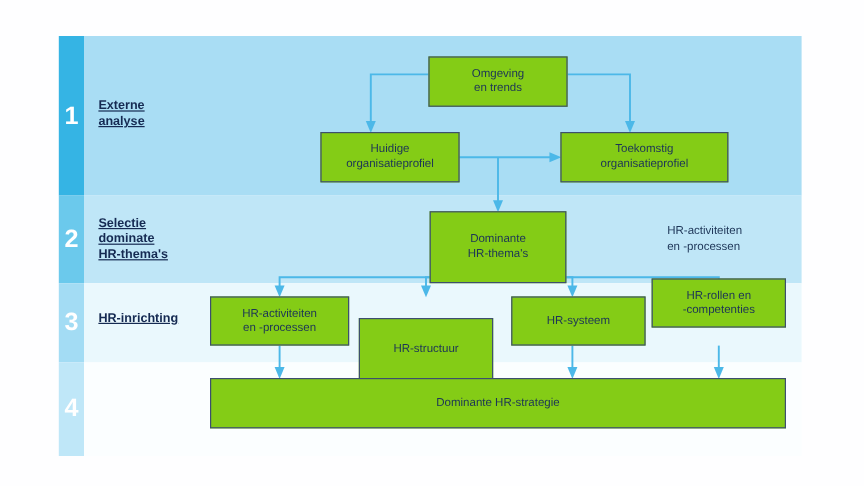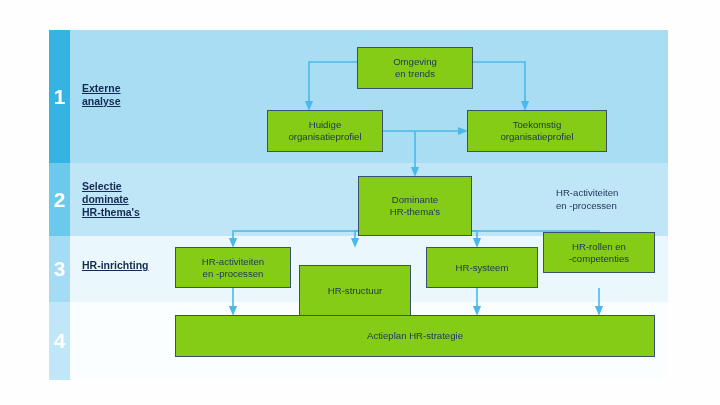"Actieplan HR-strategie" div.box { text: Actieplan -> Dominante }
